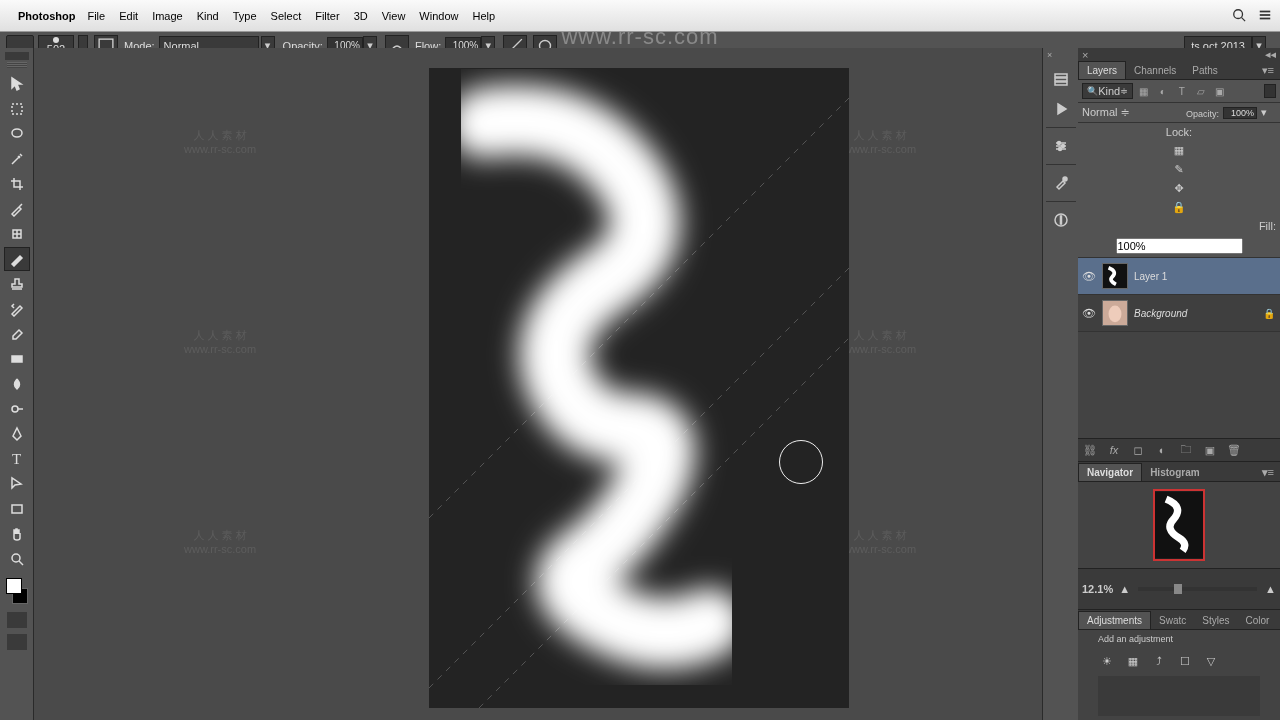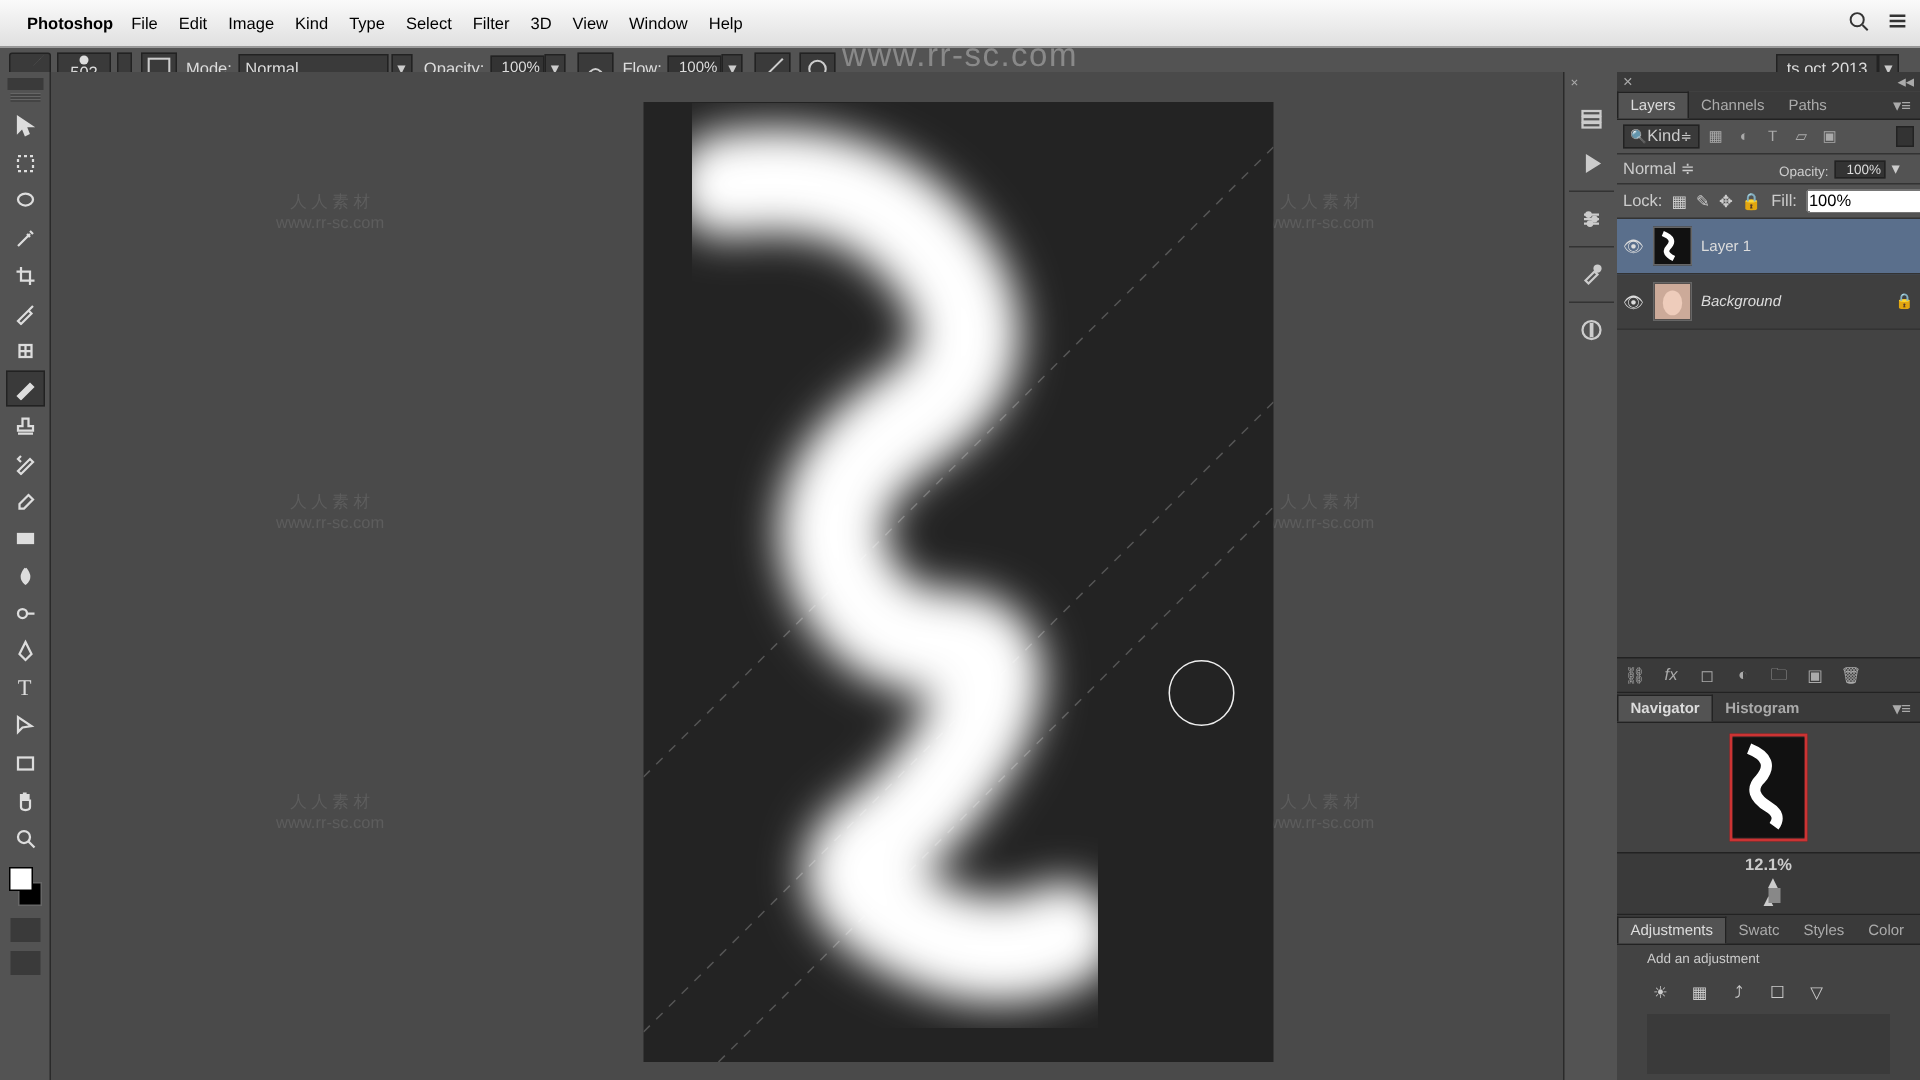"Lock:" .lock-row { flex-direction: none -> column }
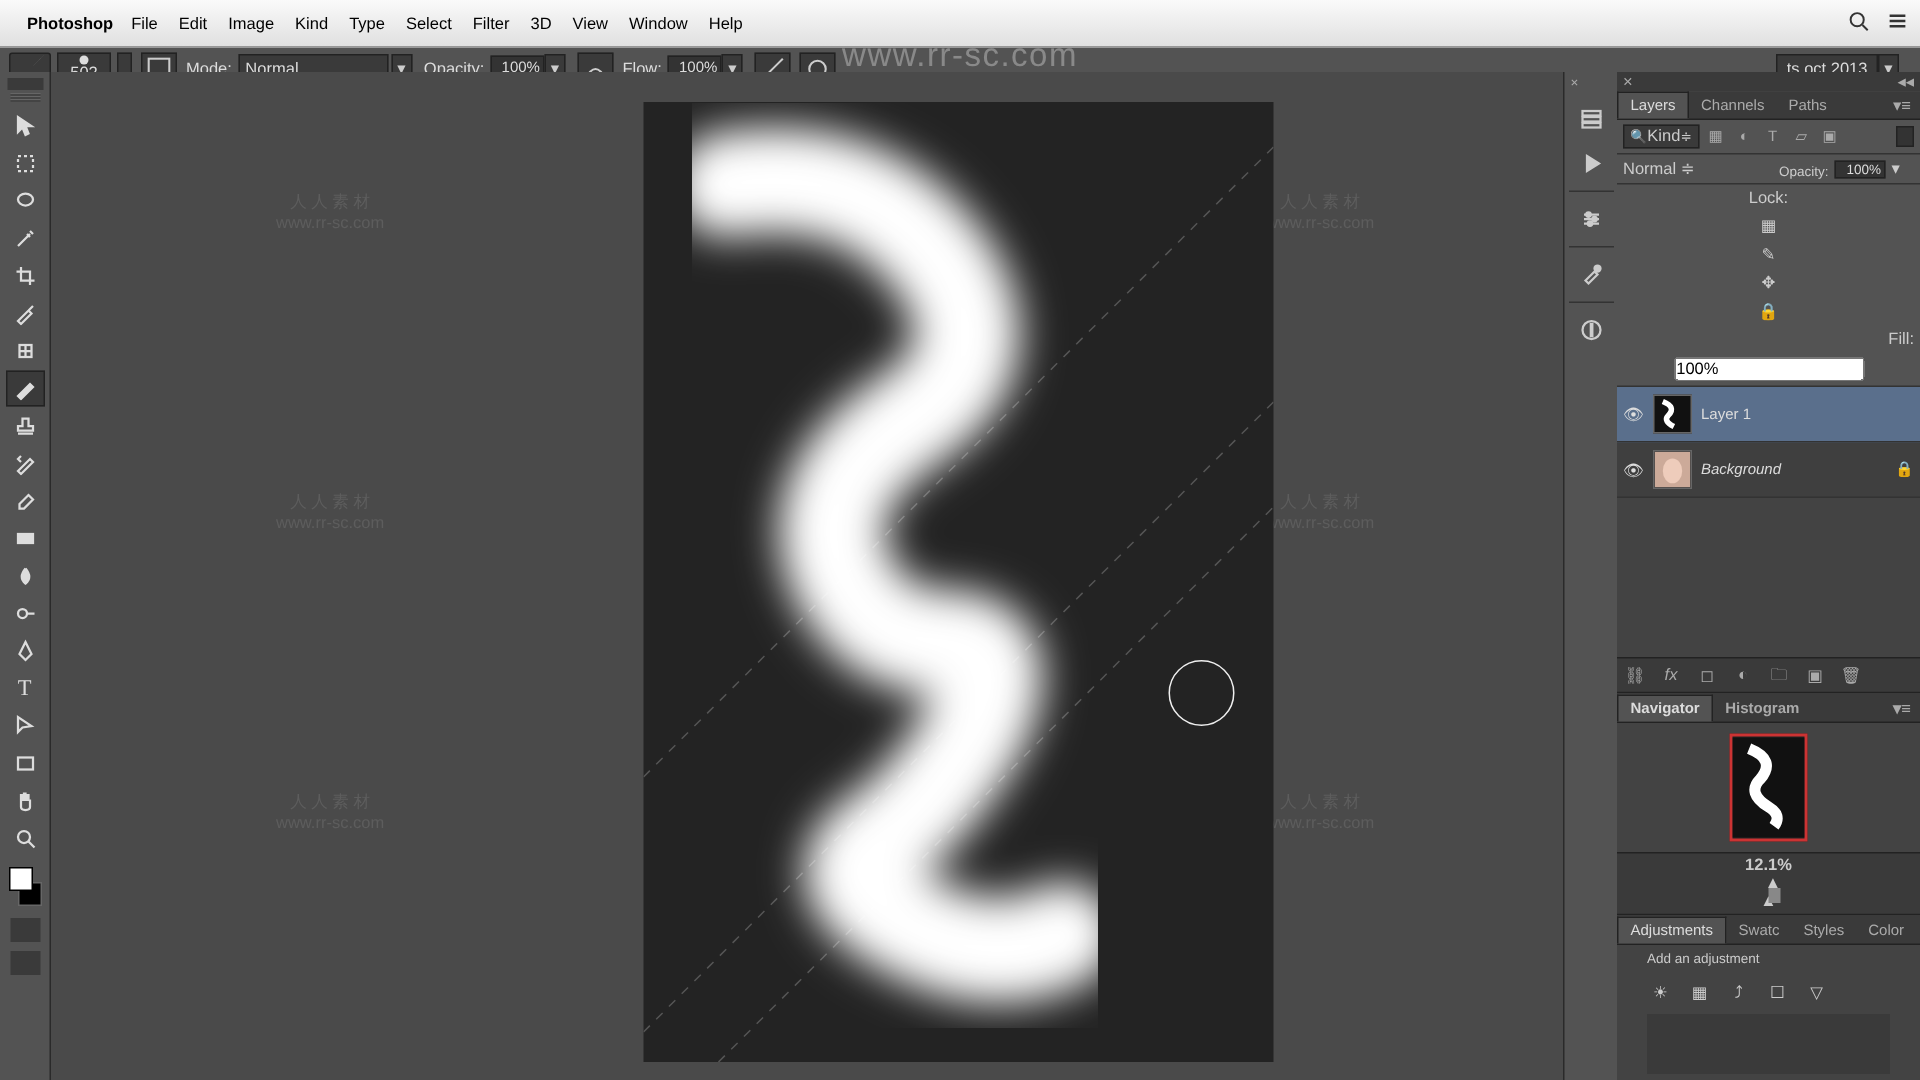"12.1%" .nav-zoom { flex-direction: column -> none; padding: 2px 4px -> 14px 4px }
